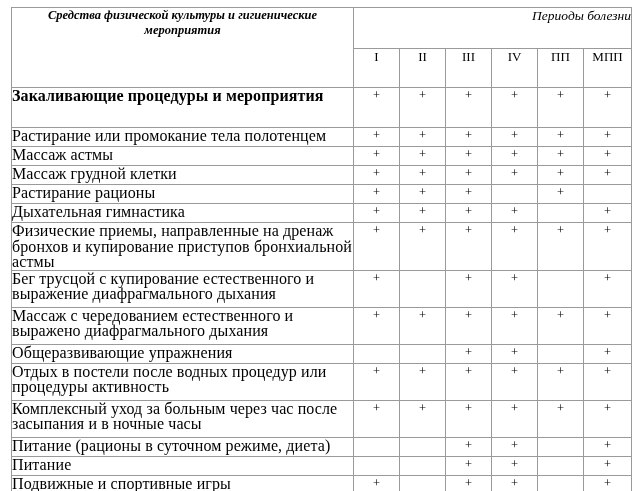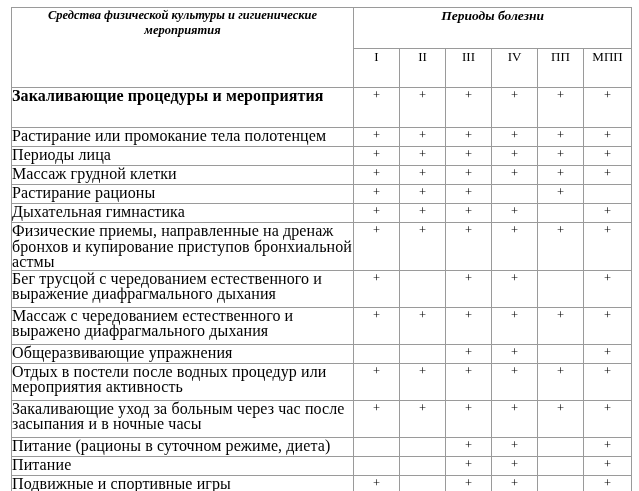"Периоды болезни" td.hdr-periods { font-weight: bold -> normal; text-align: center -> right }
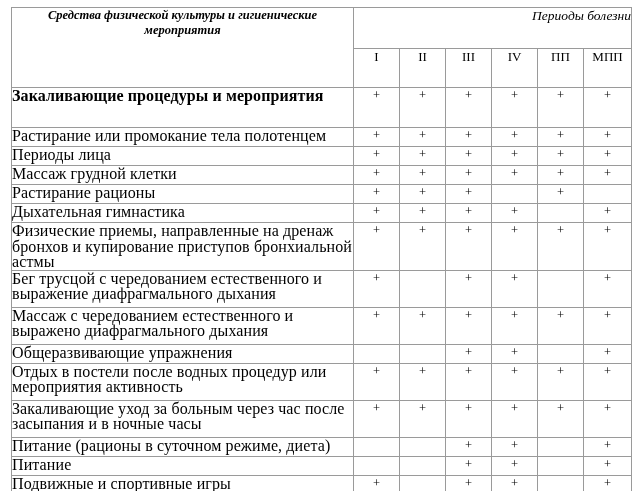"Периоды лица" td.label { text: Периоды лица -> Массаж астмы }
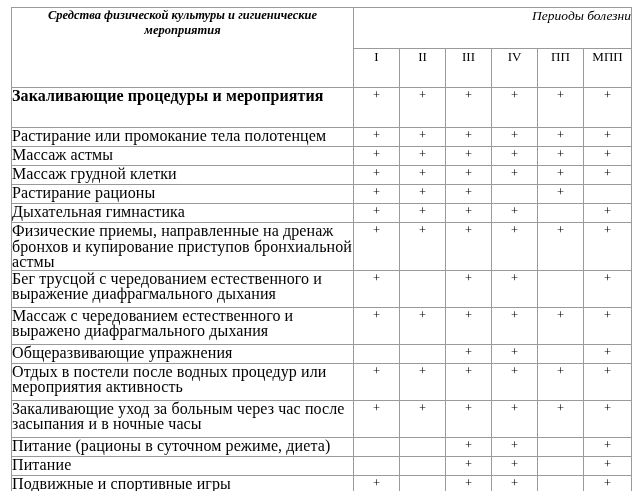"Бег трусцой с чередованием естественного" td.label { text: чередованием -> купирование }
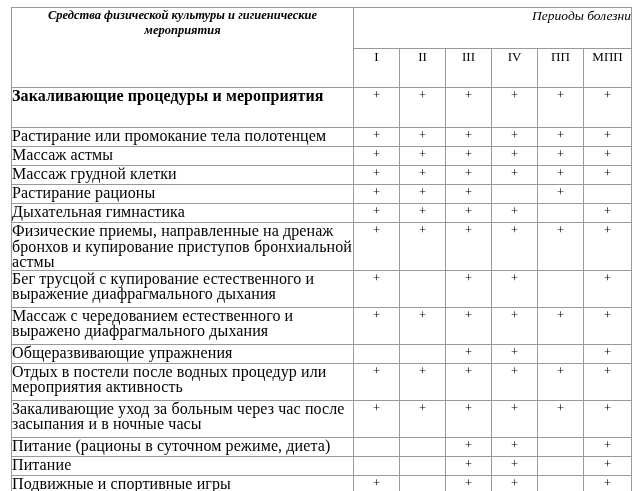"Отдых в постели после водных" td.label { text: мероприятия -> процедуры }
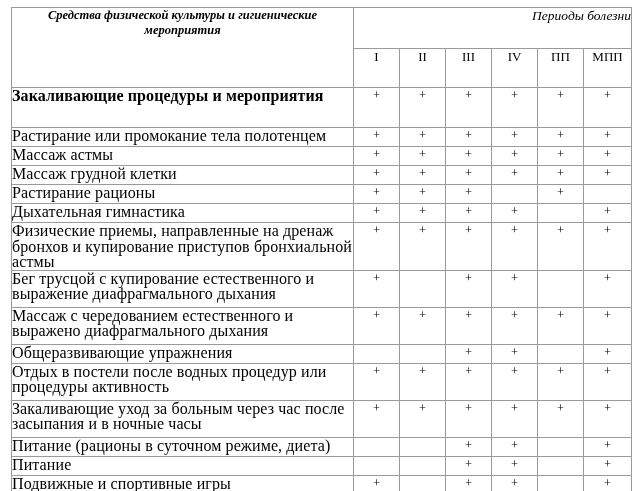"Закаливающие уход за больным через" td.label { text: Закаливающие -> Комплексный }
